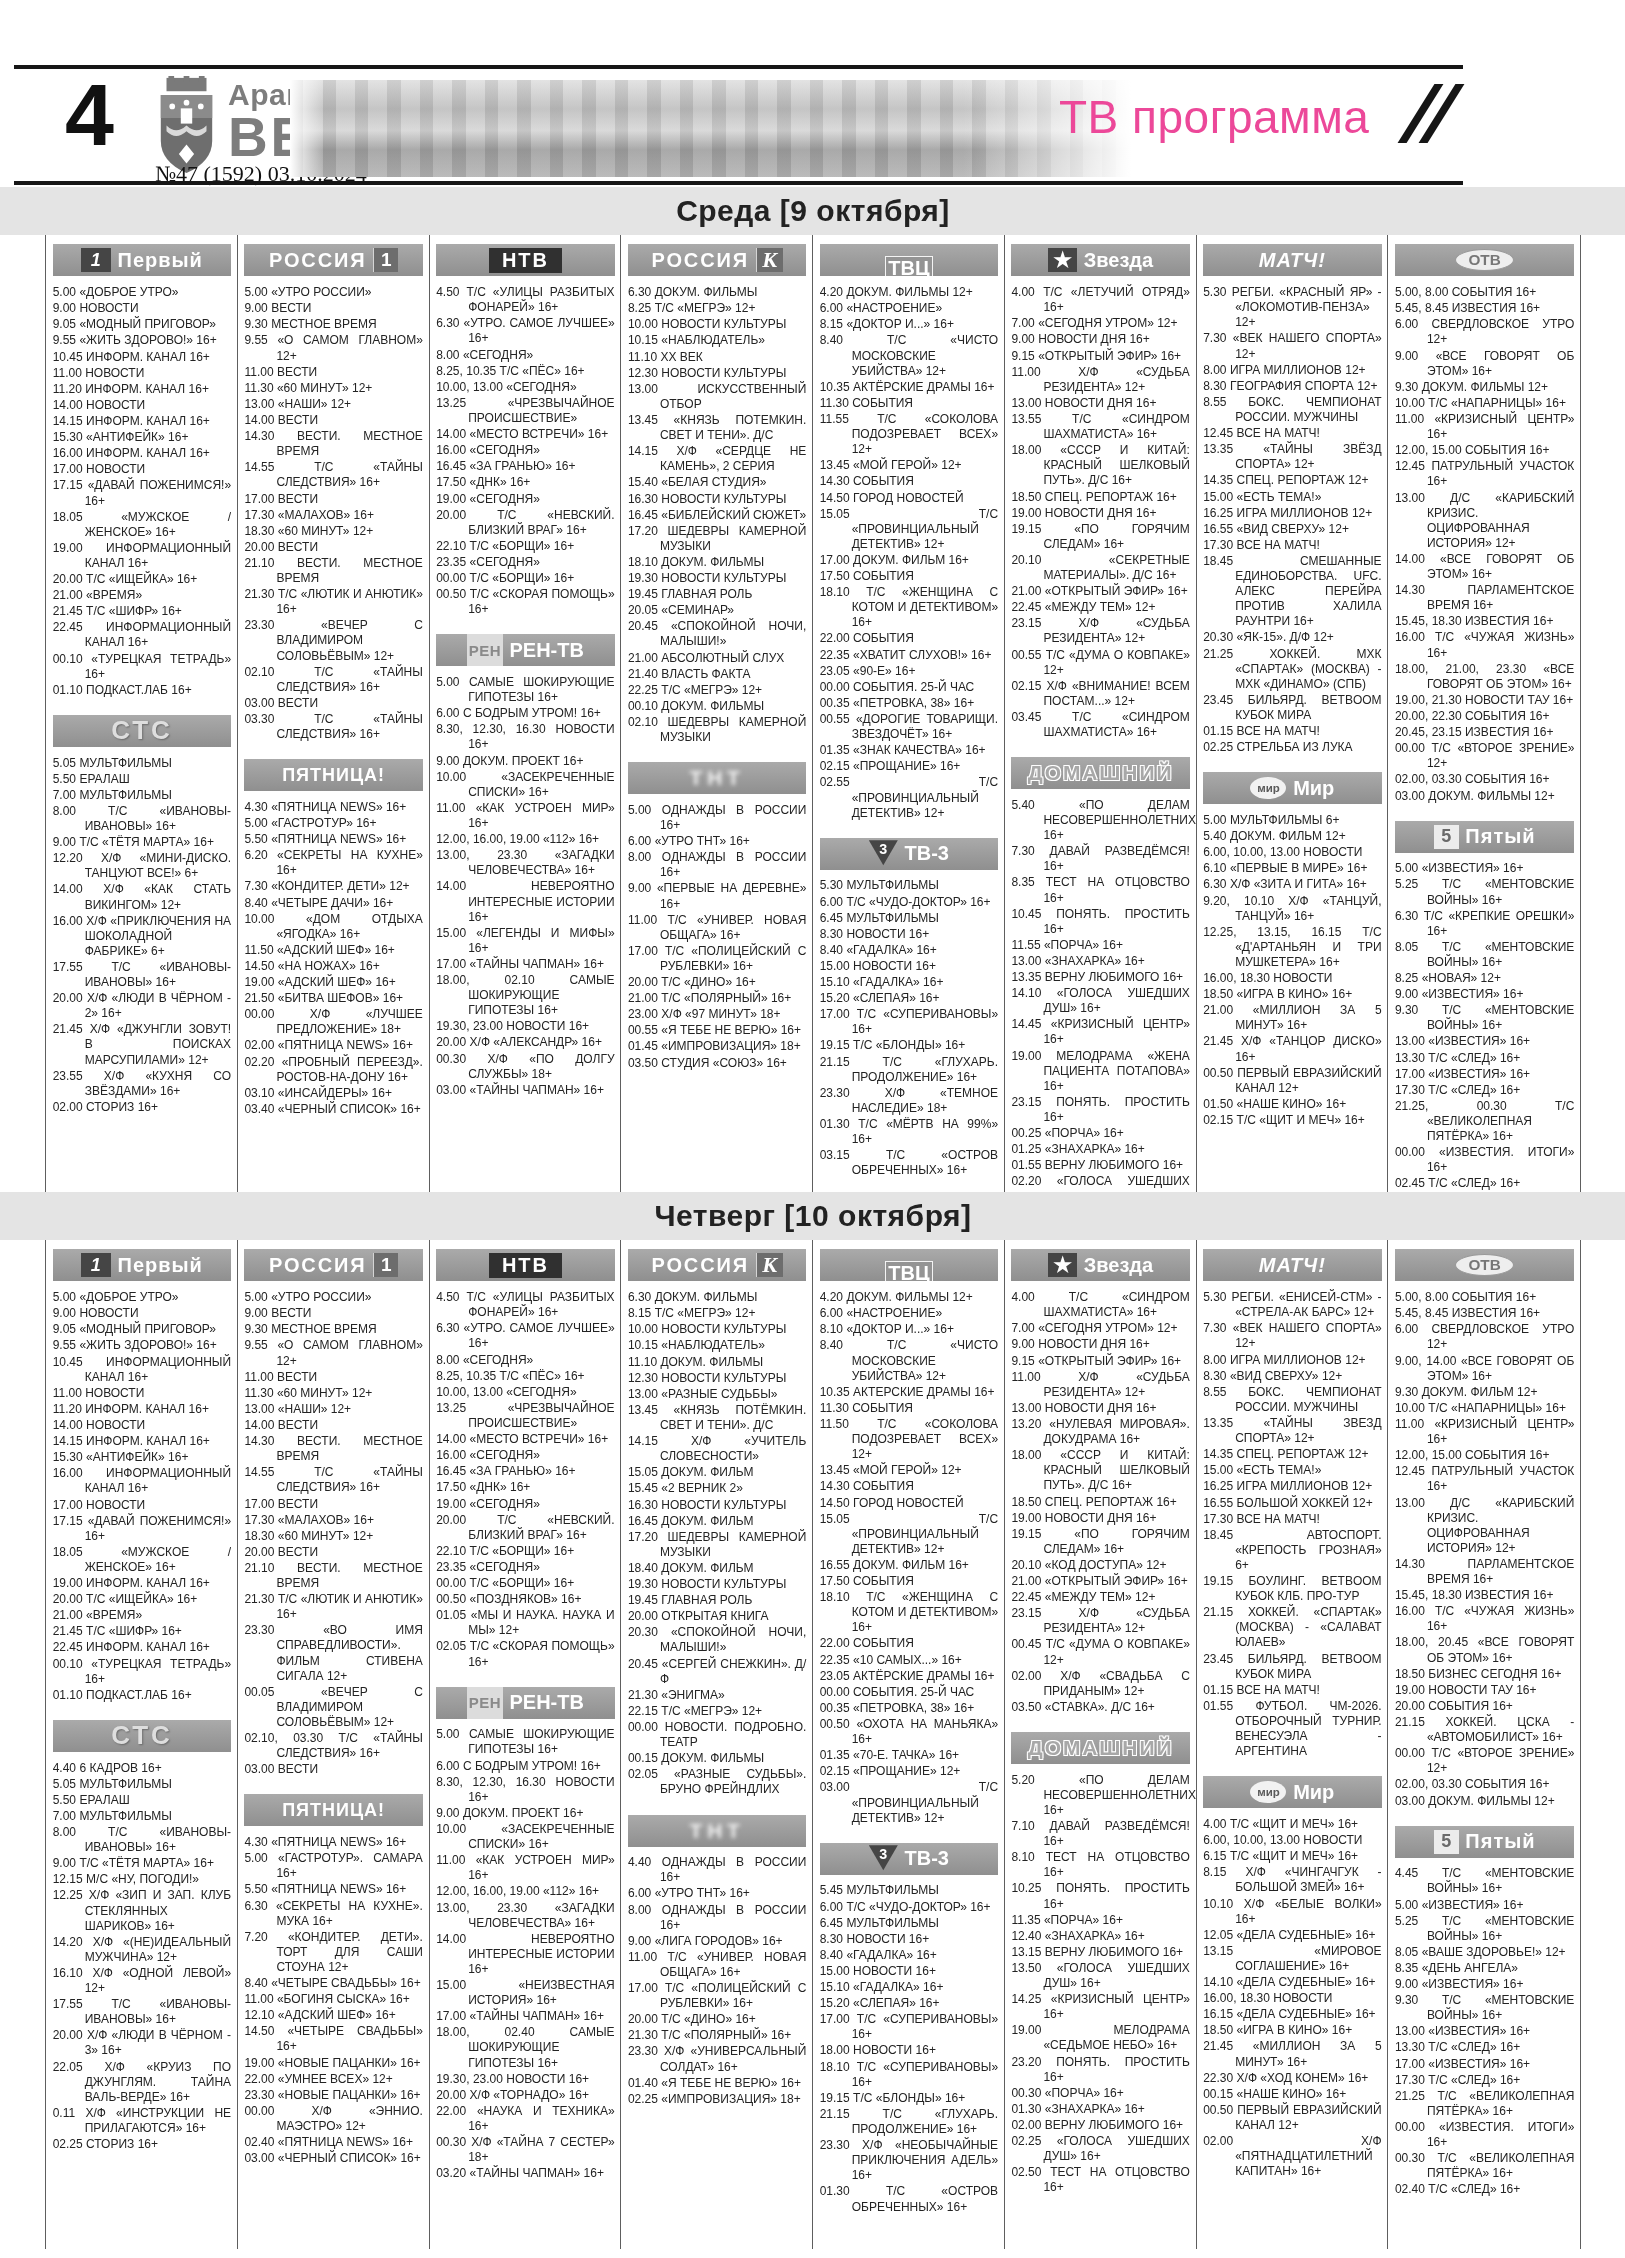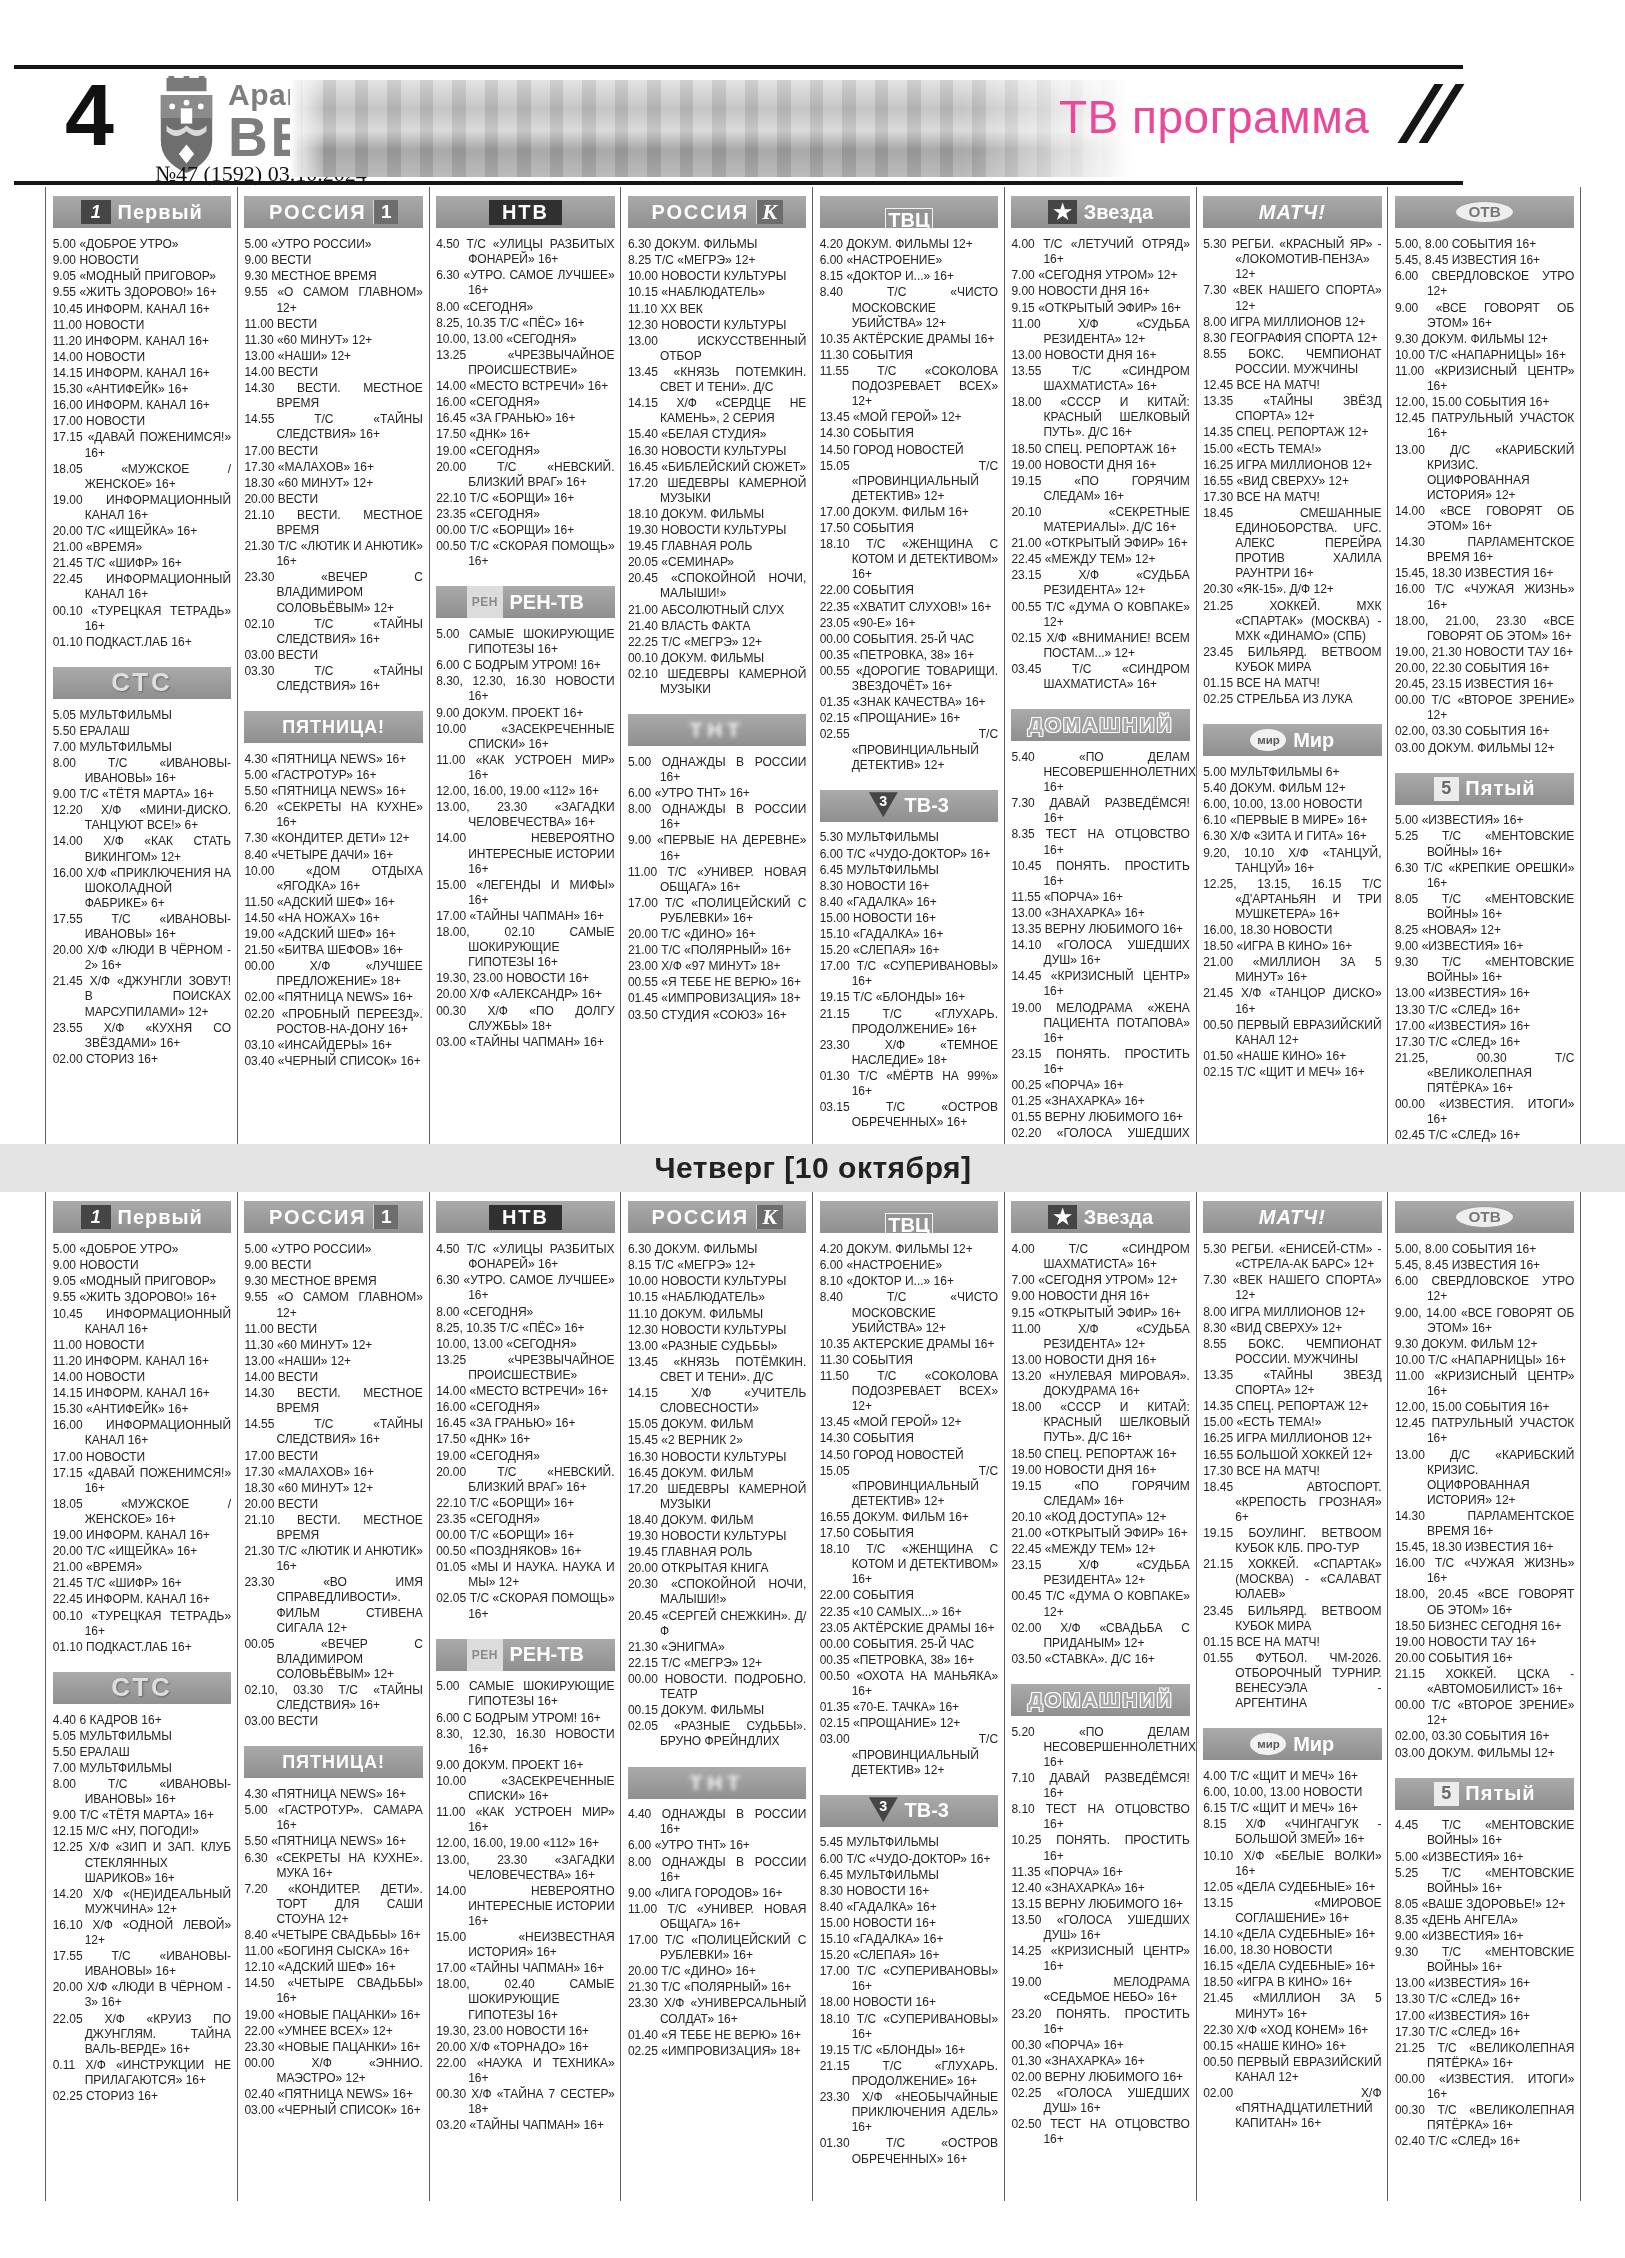"Среда [9 октября]" div.day-bar { html: none -> <div>Среда [9 октября]</div> }
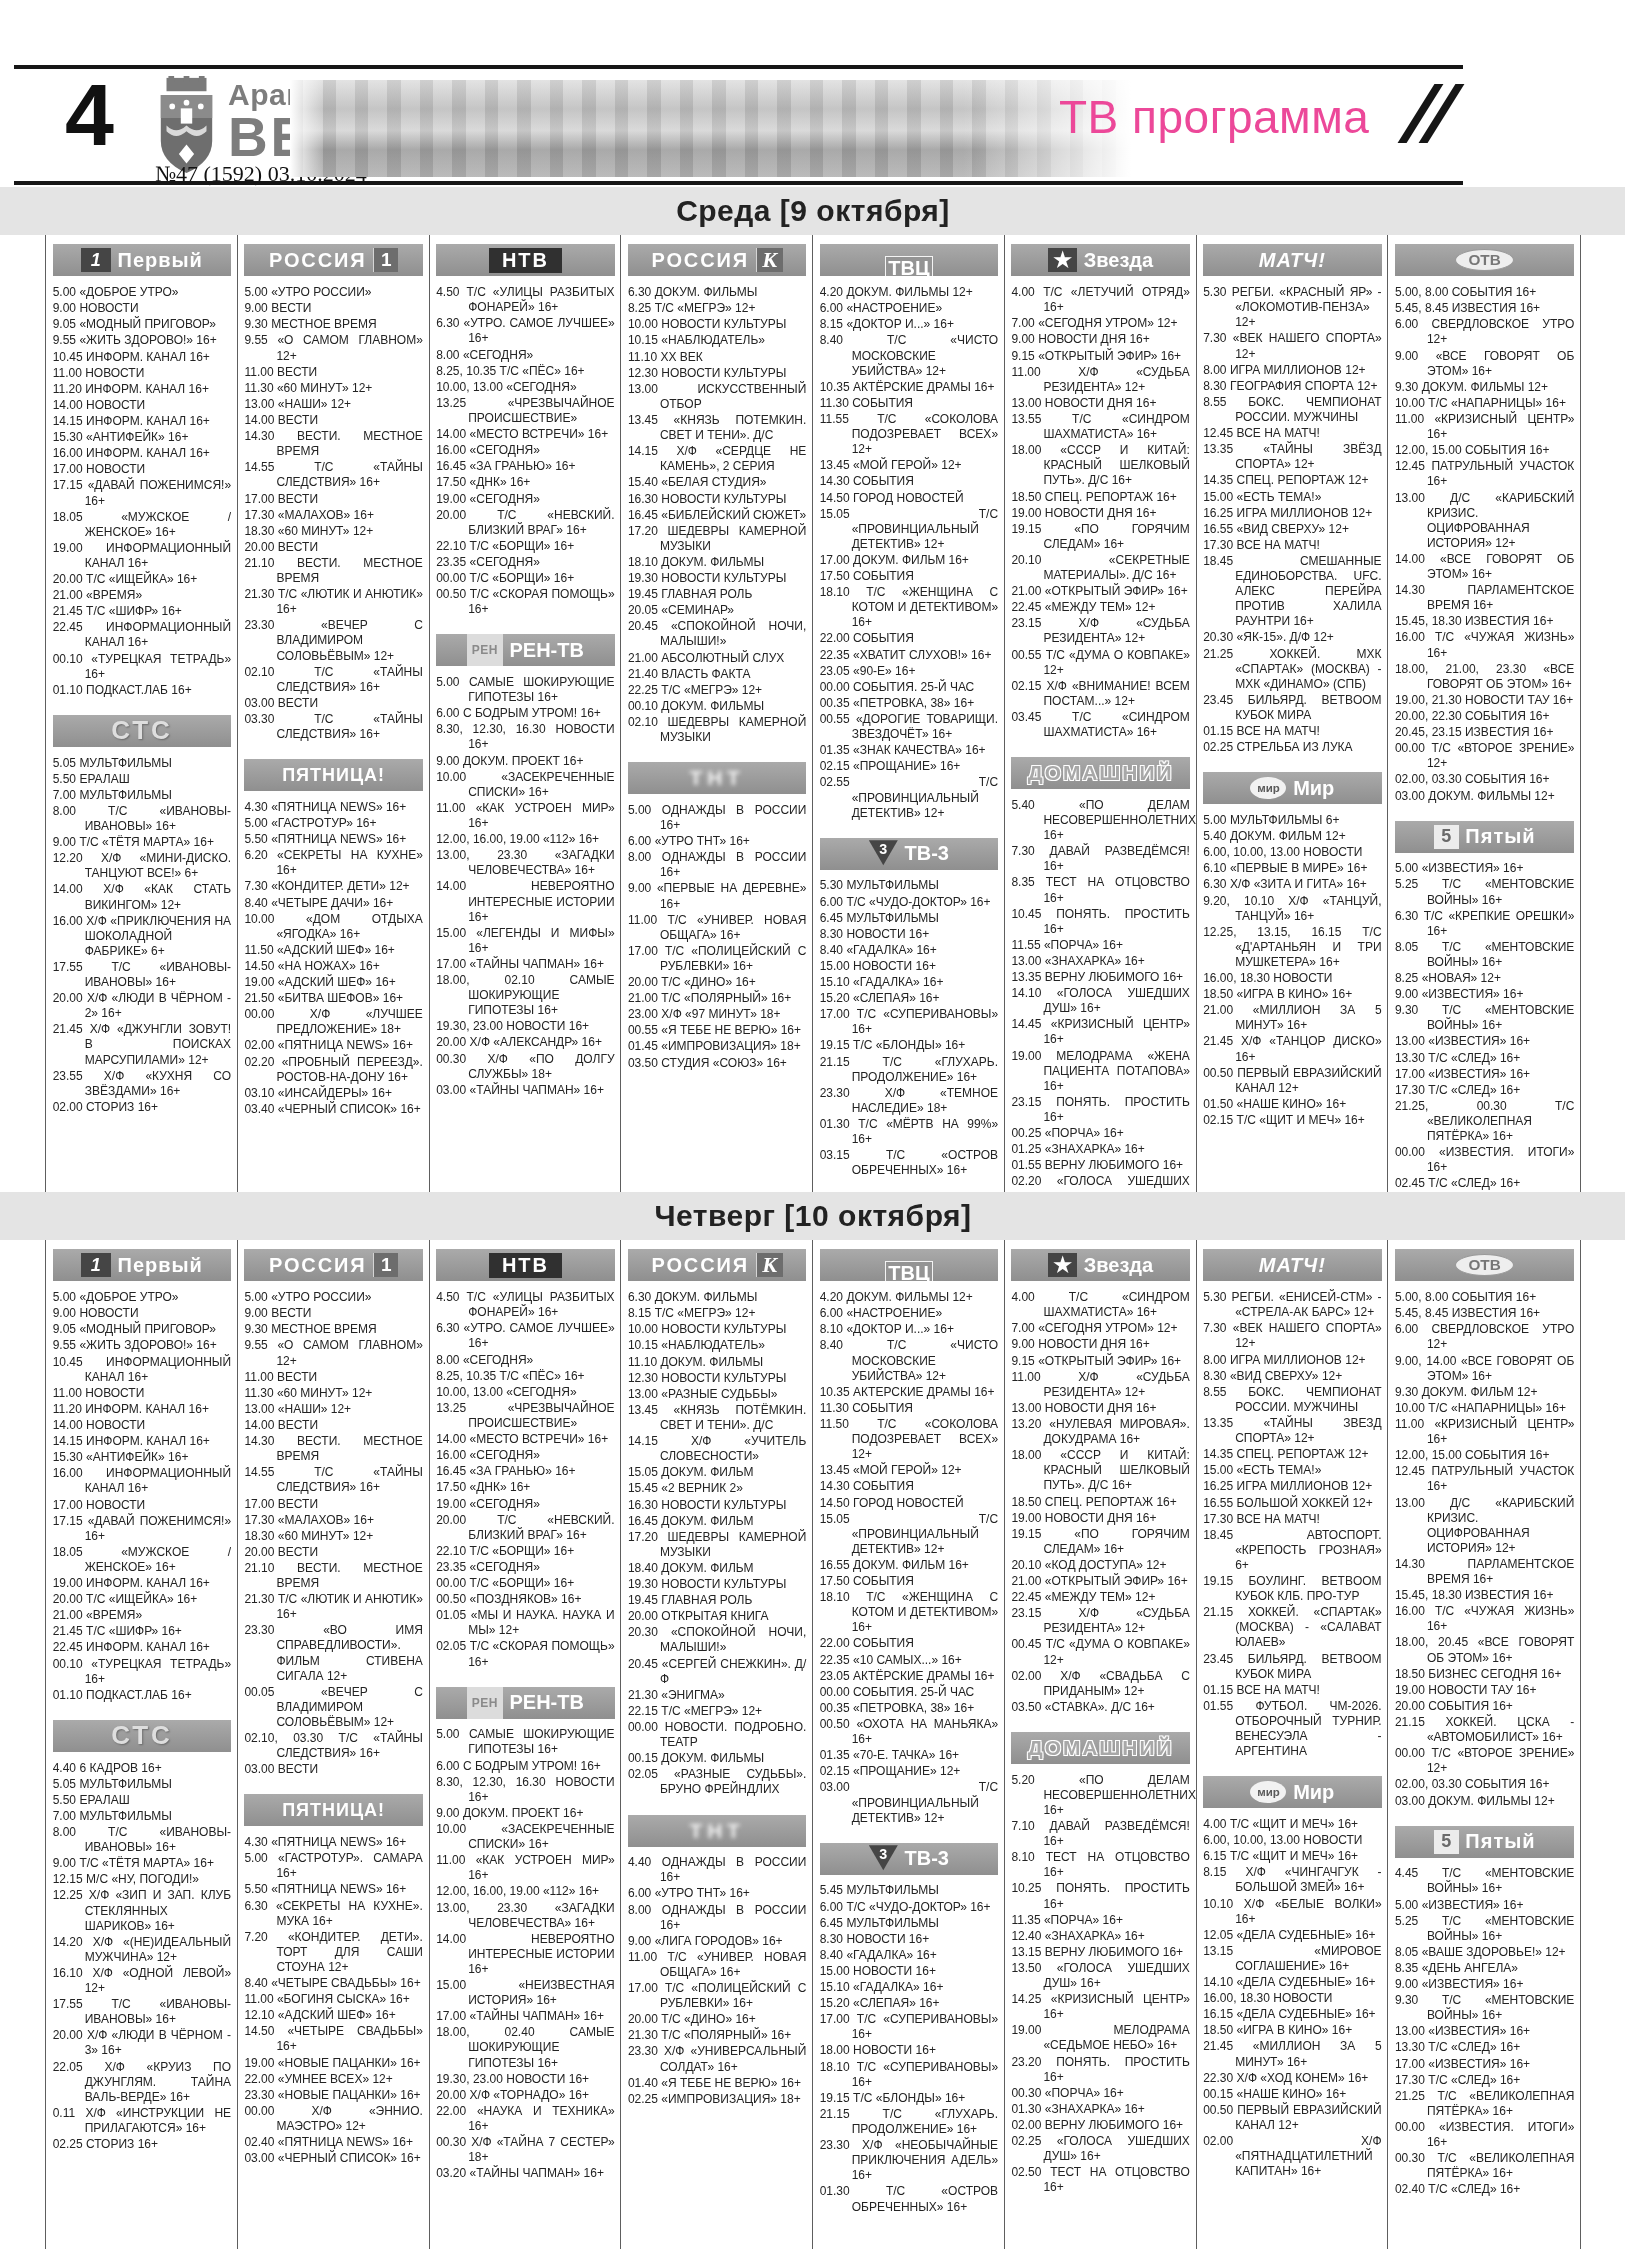"РЕН" .icon-rentv { font-size: 12px -> 15px }
